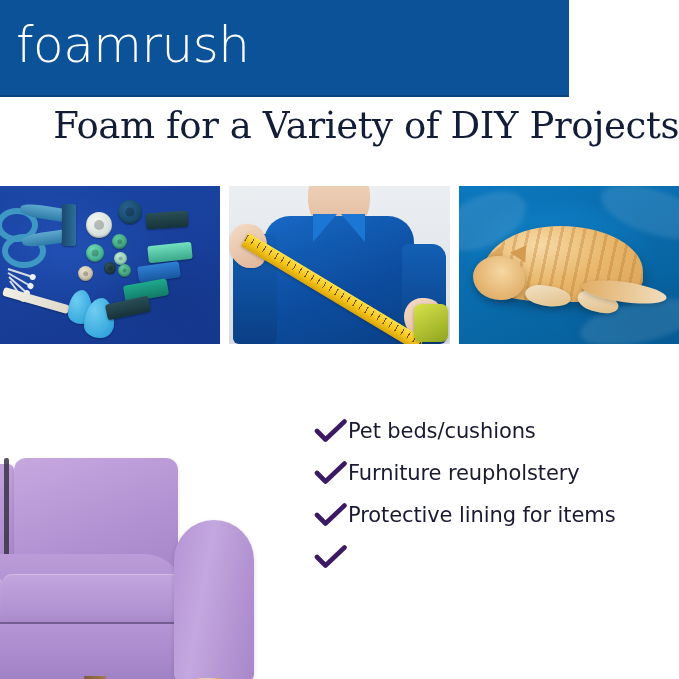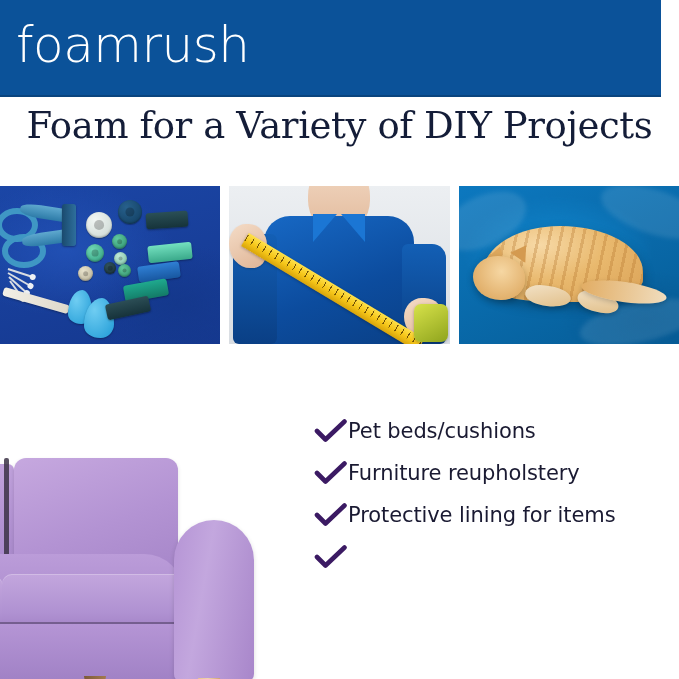"foamrush" .brand-banner { width: 661px -> 569px }
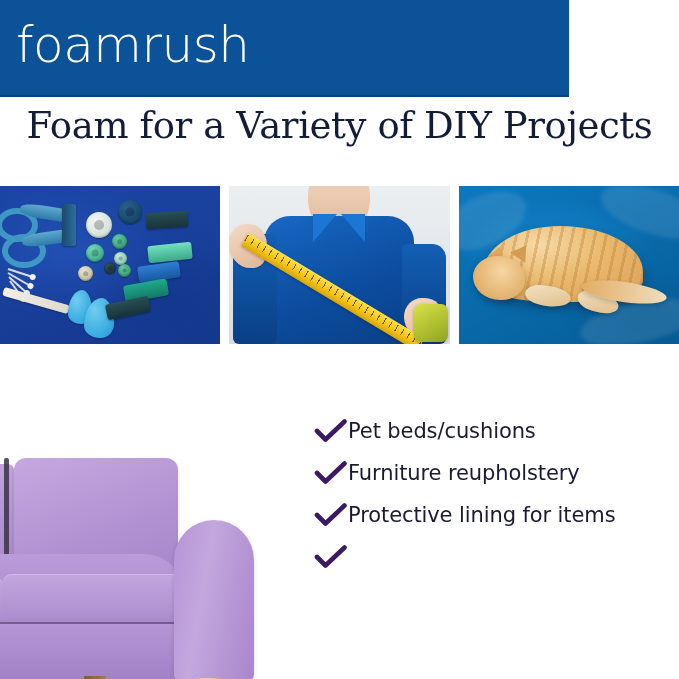"Foam for a Variety of" .headline { text-align: center -> right }
